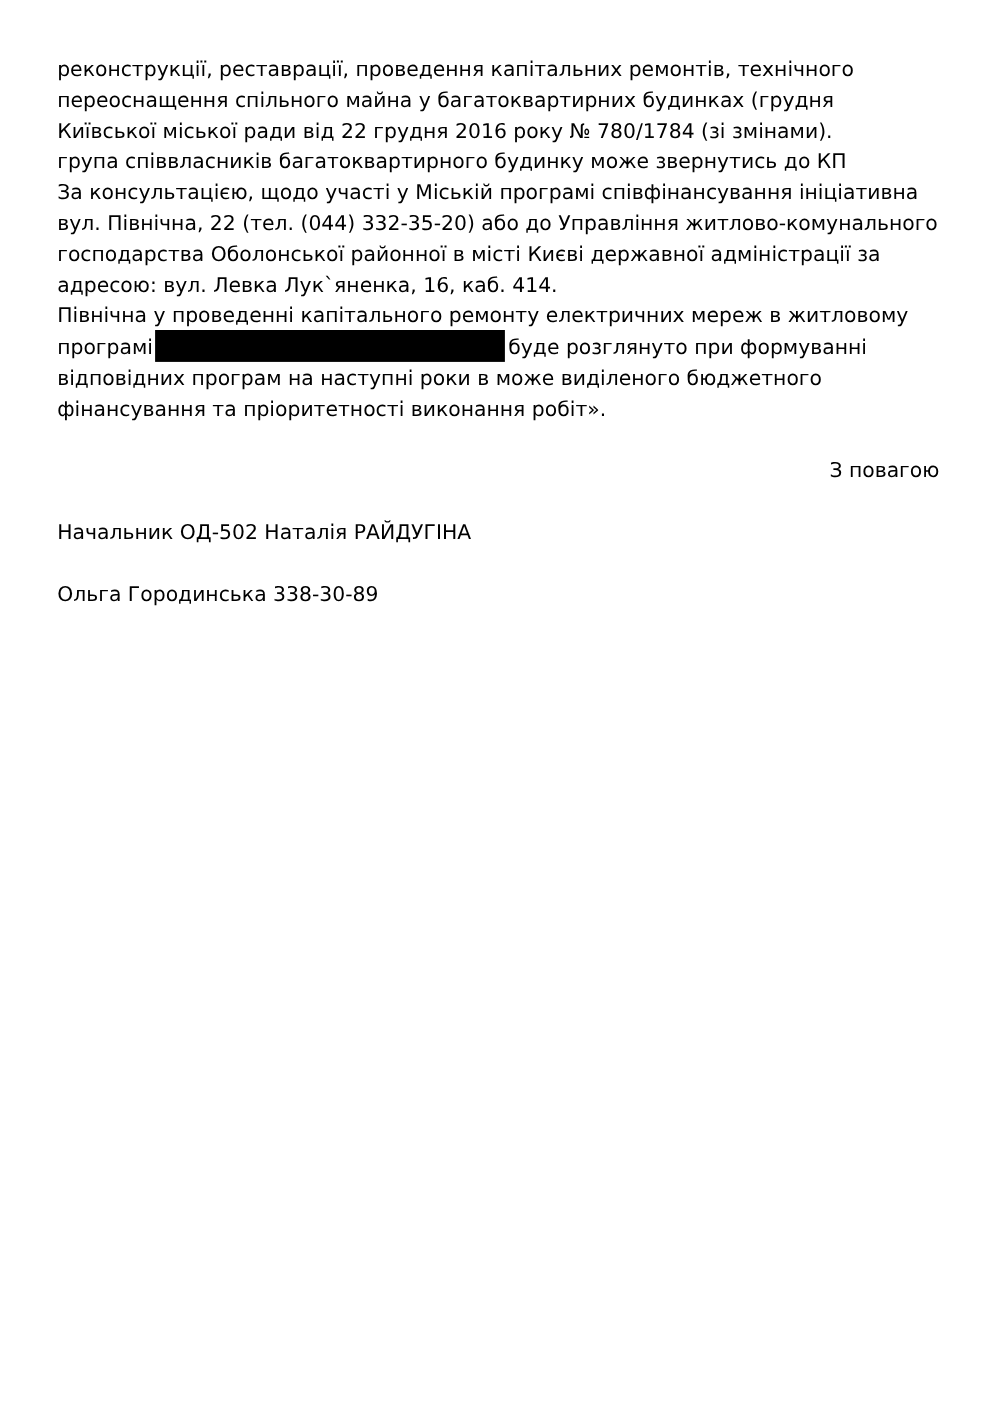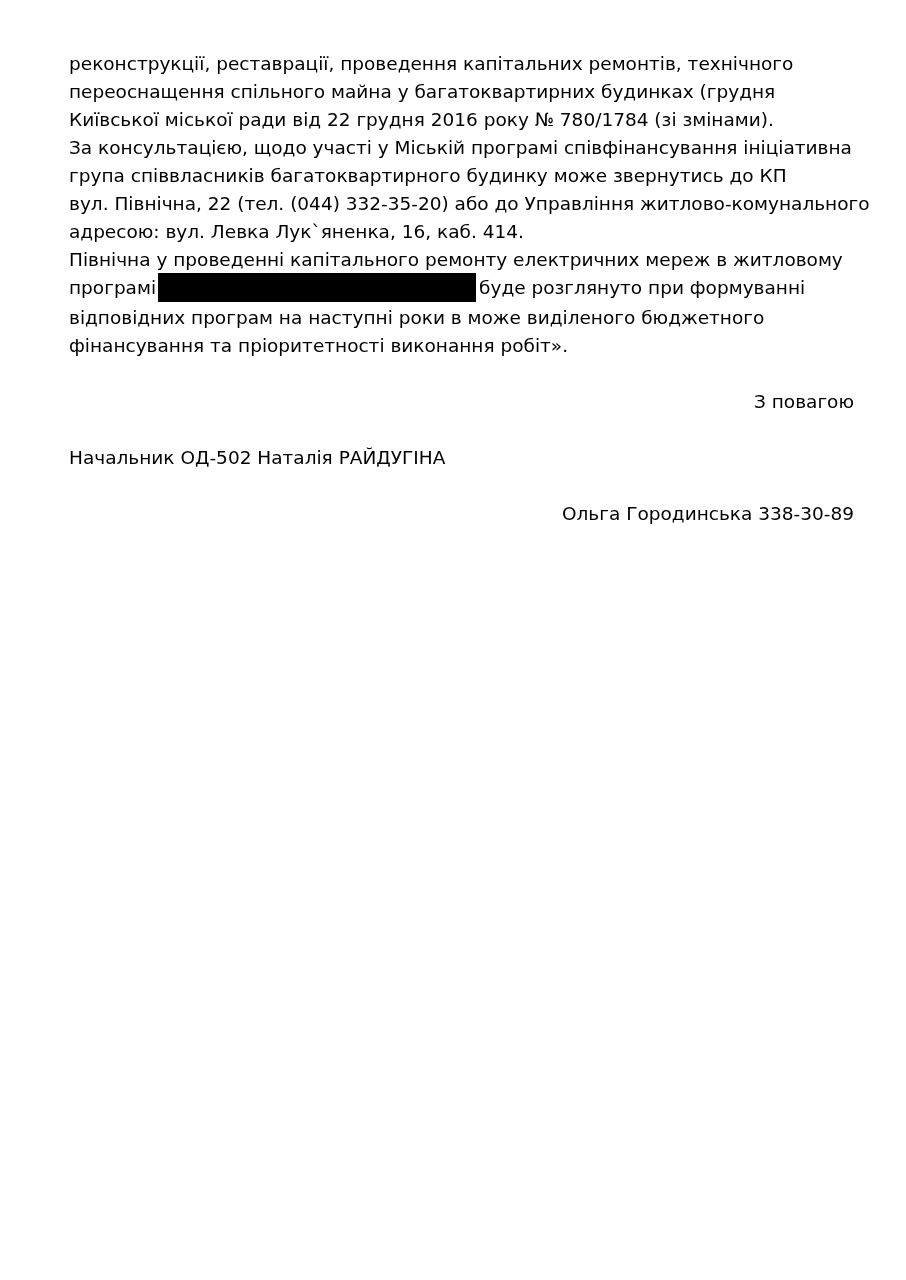"реконструкції, реставрації, проведення" .line { margin-left: 17px -> none }
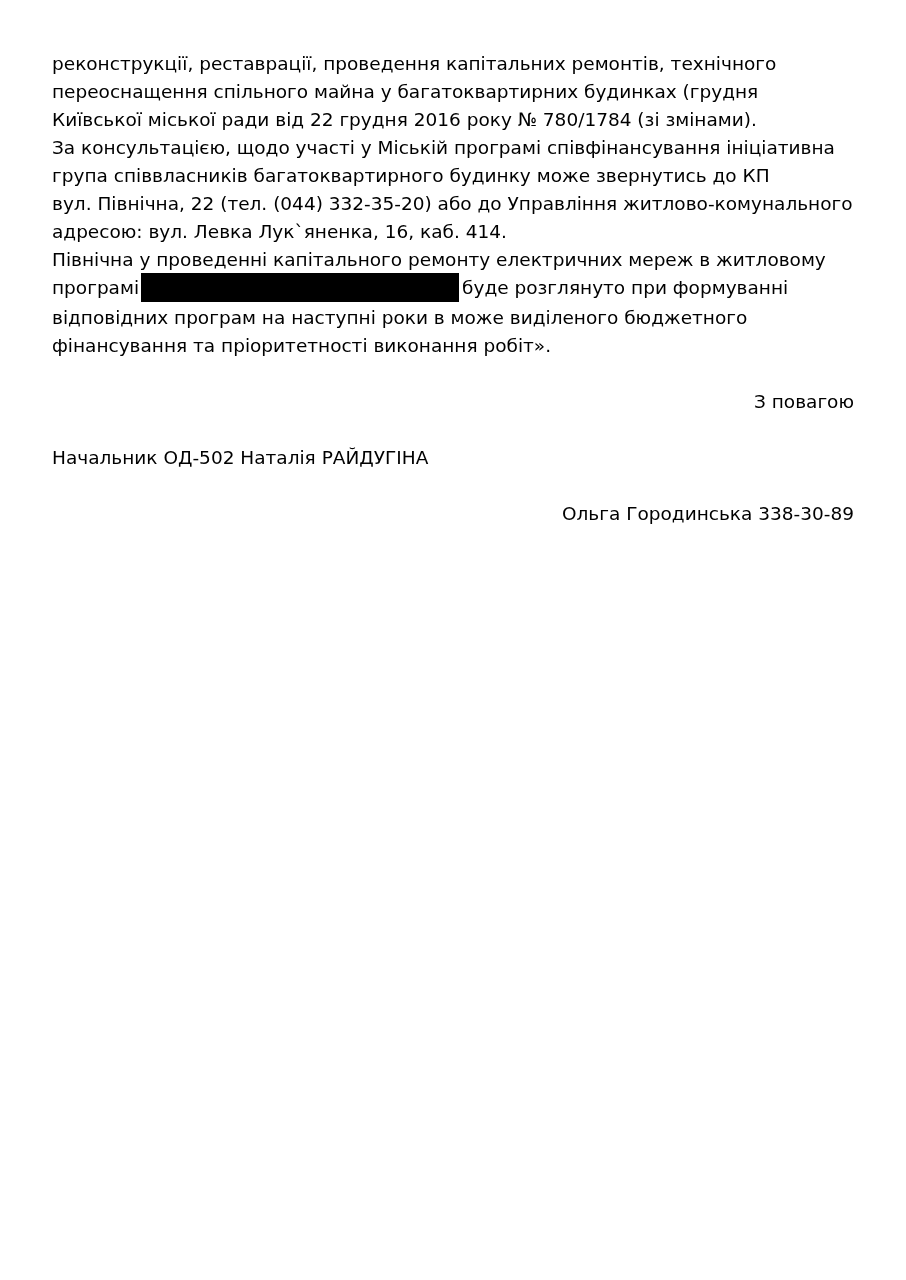"За консультацією, щодо участі у" div.line { order: before "група співвласників багатоквартирного" -> after "група співвласників багатоквартирного" }
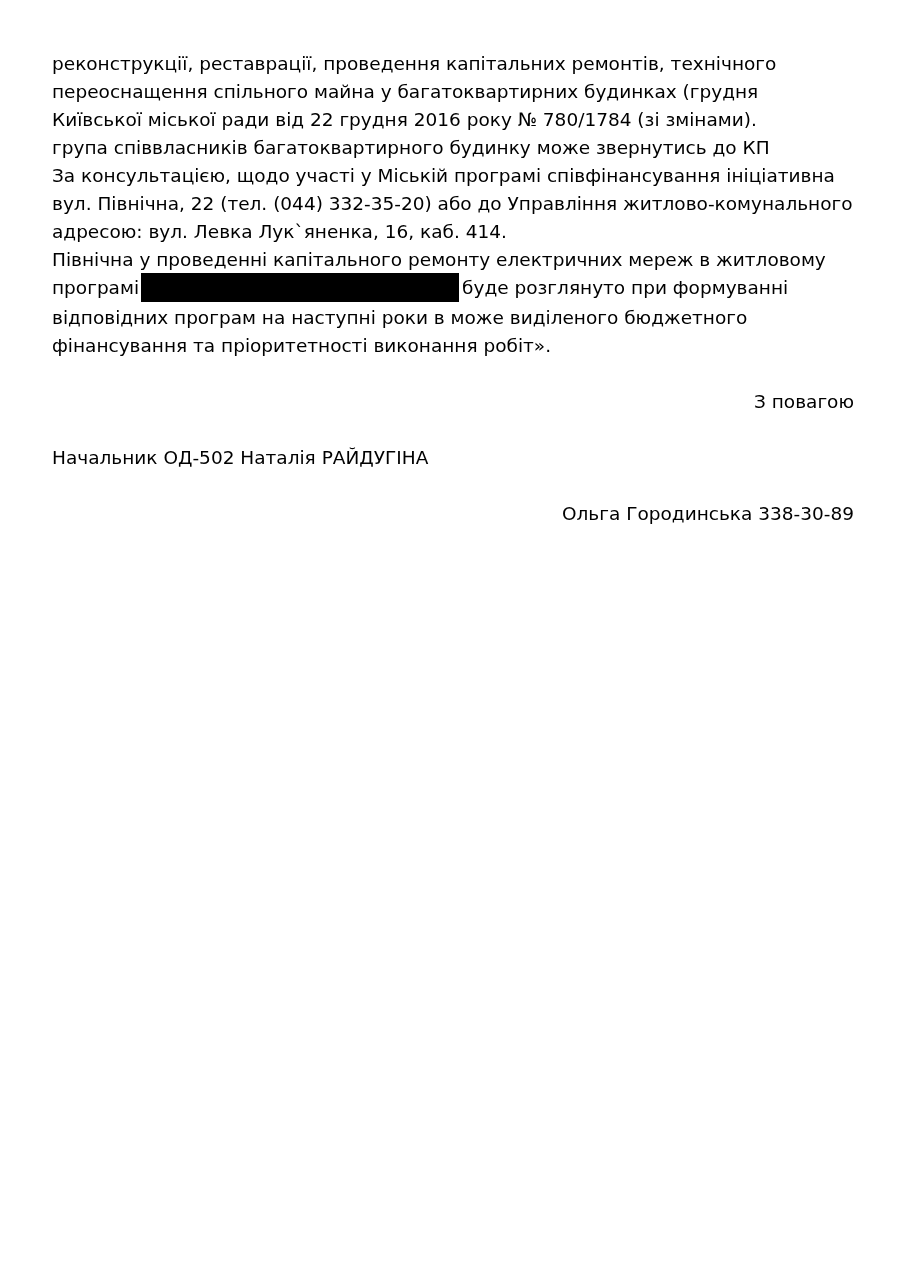"господарства Оболонської районної в" div.line { html: none -> <div>господарства Оболонської районної в місті Києві державної адміністрації за</div> }
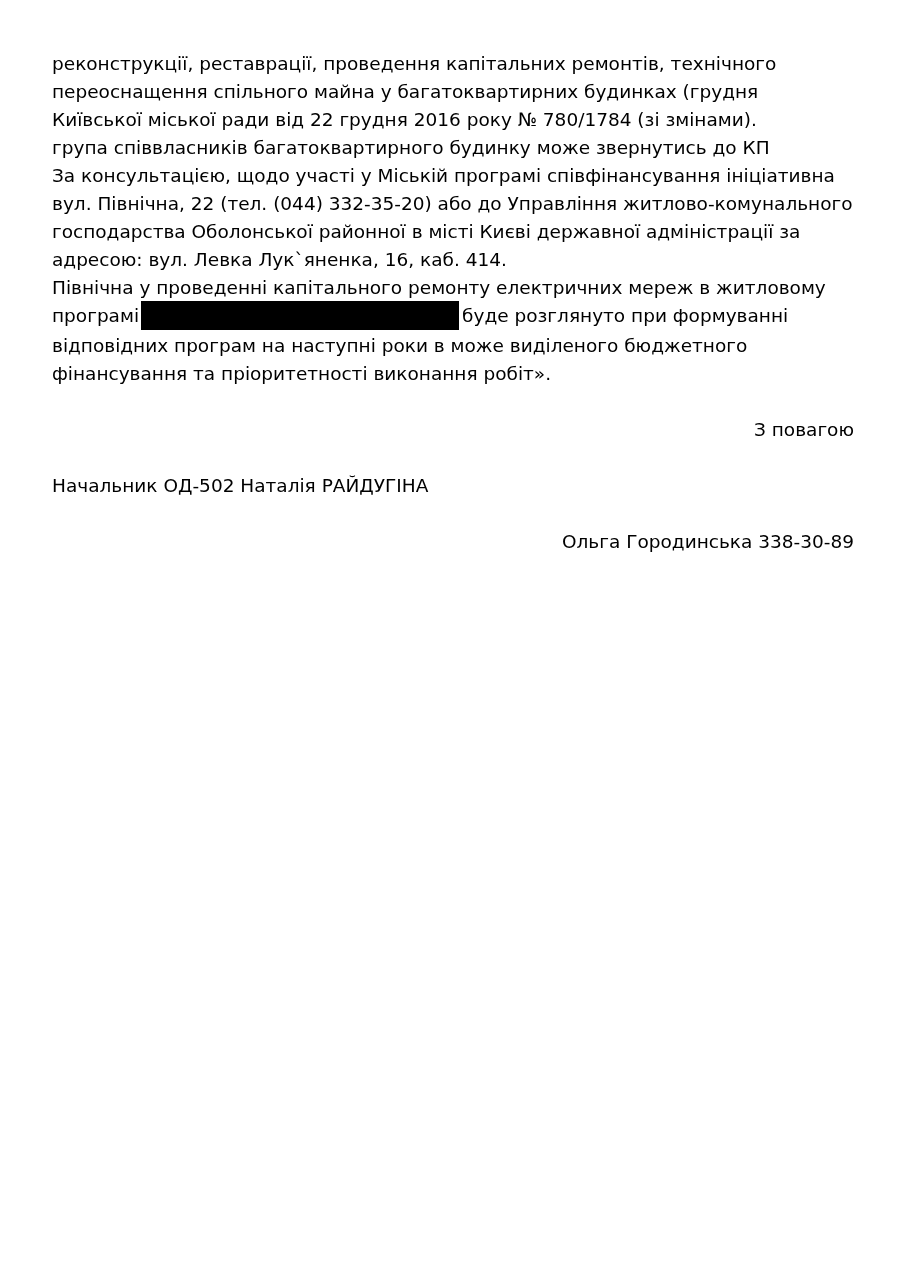"Ольга Городинська 338-30-89" .contact { text-align: right -> none }
